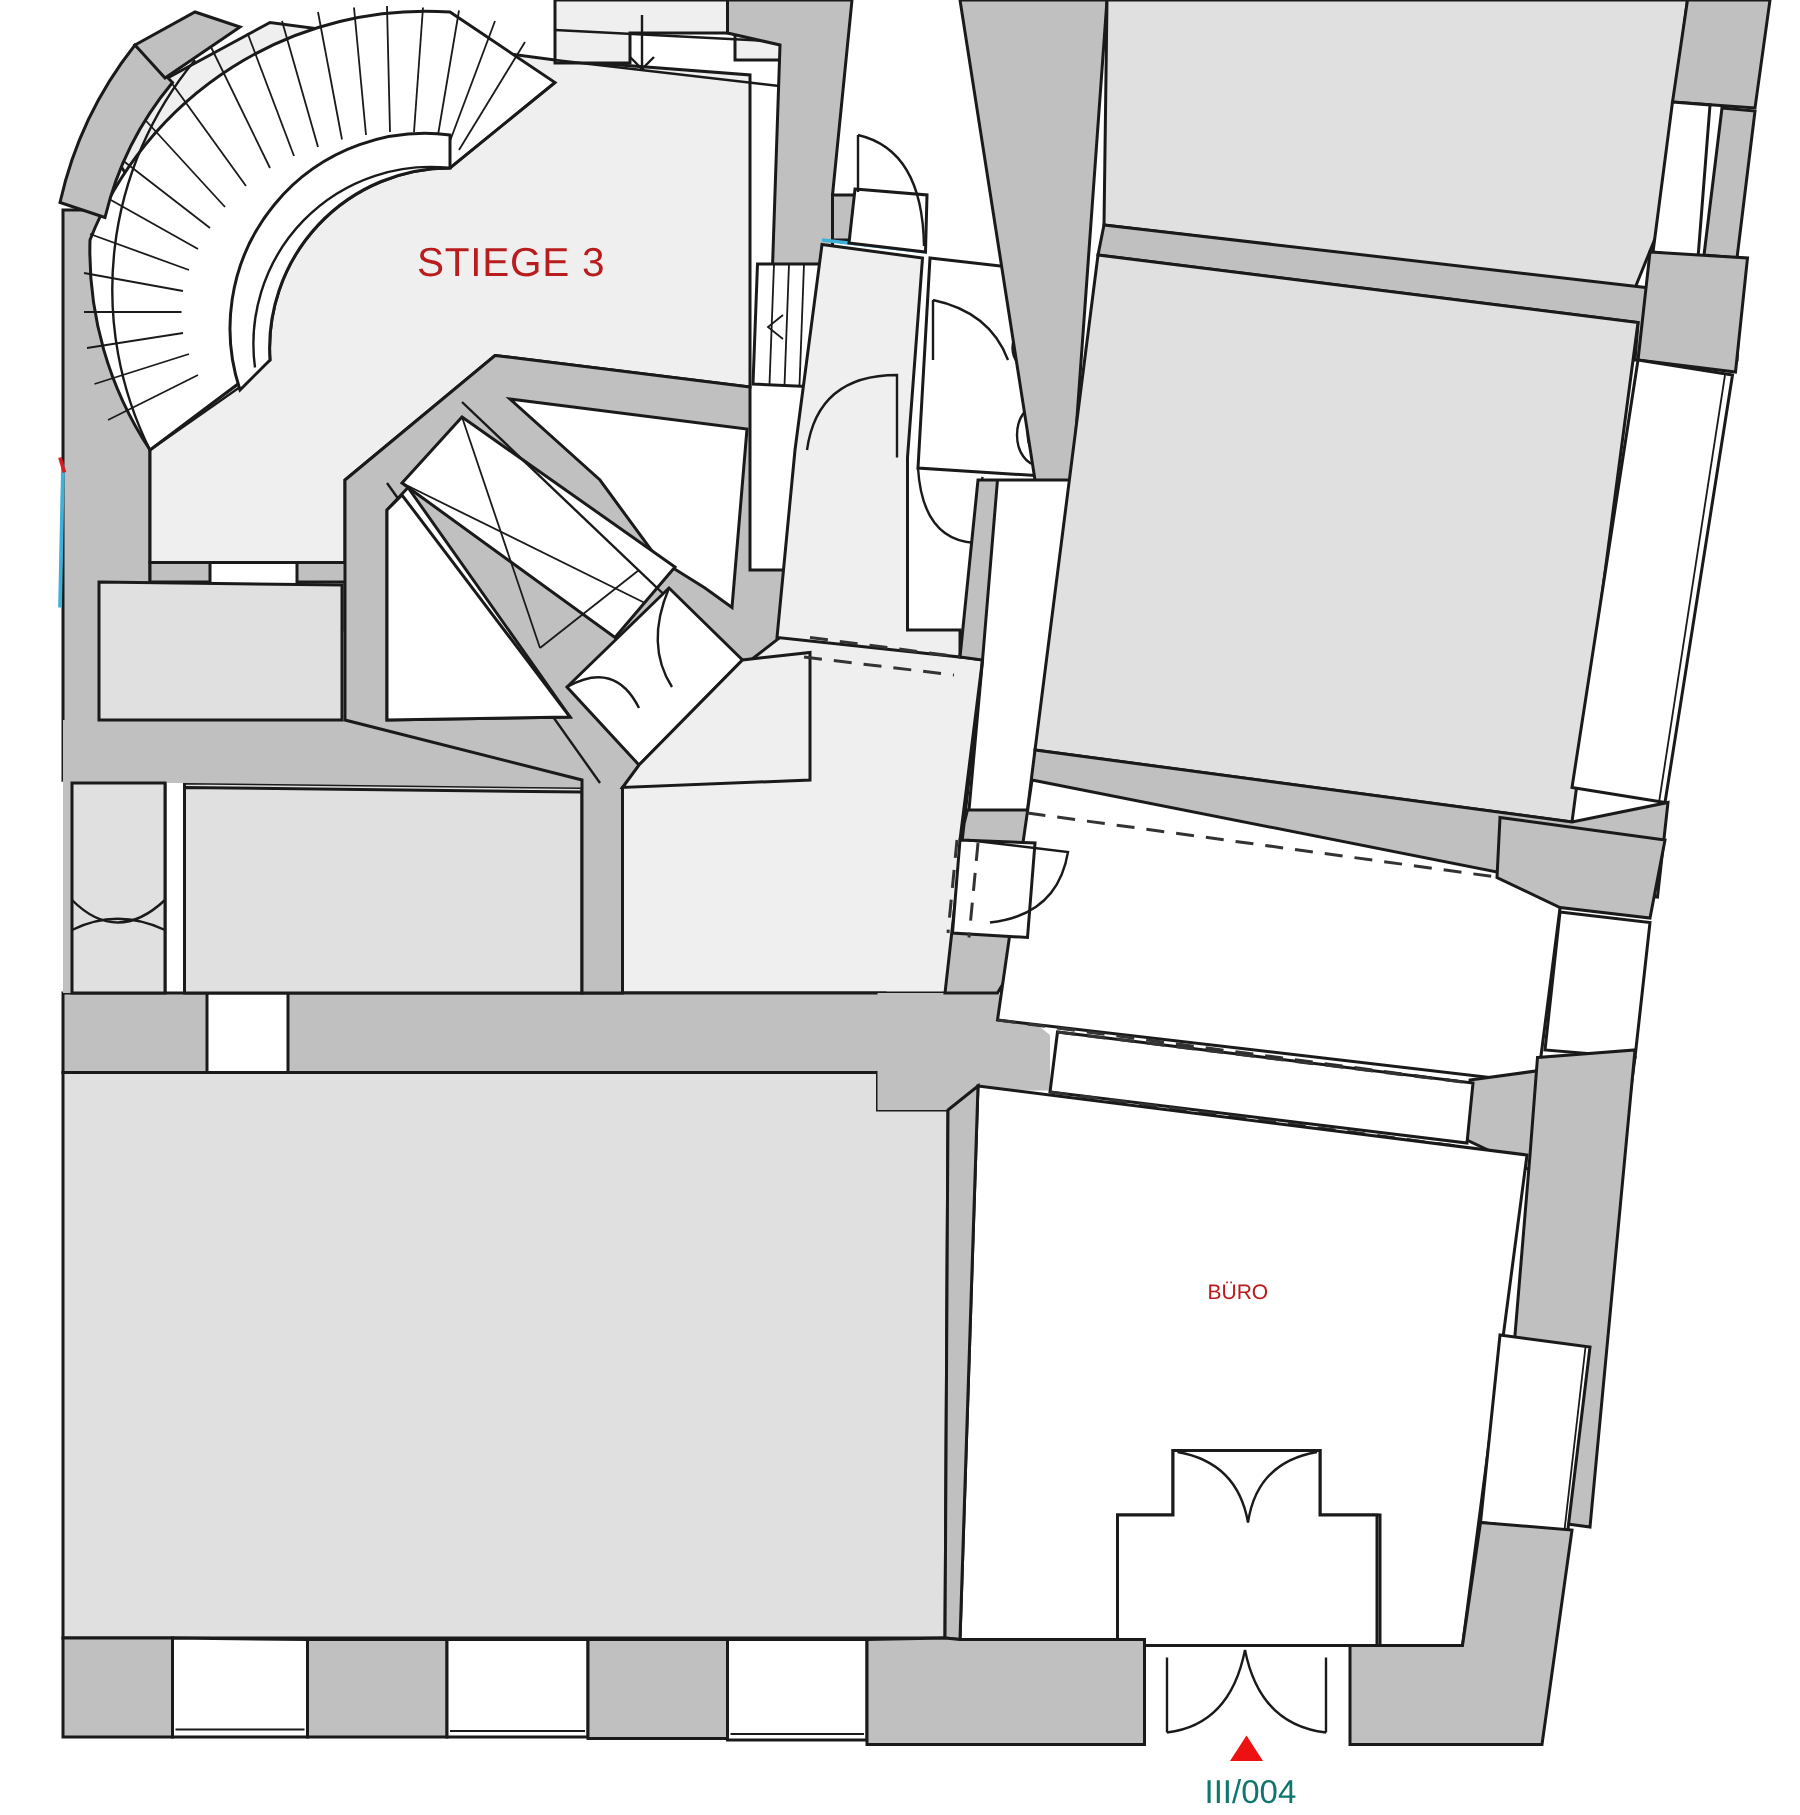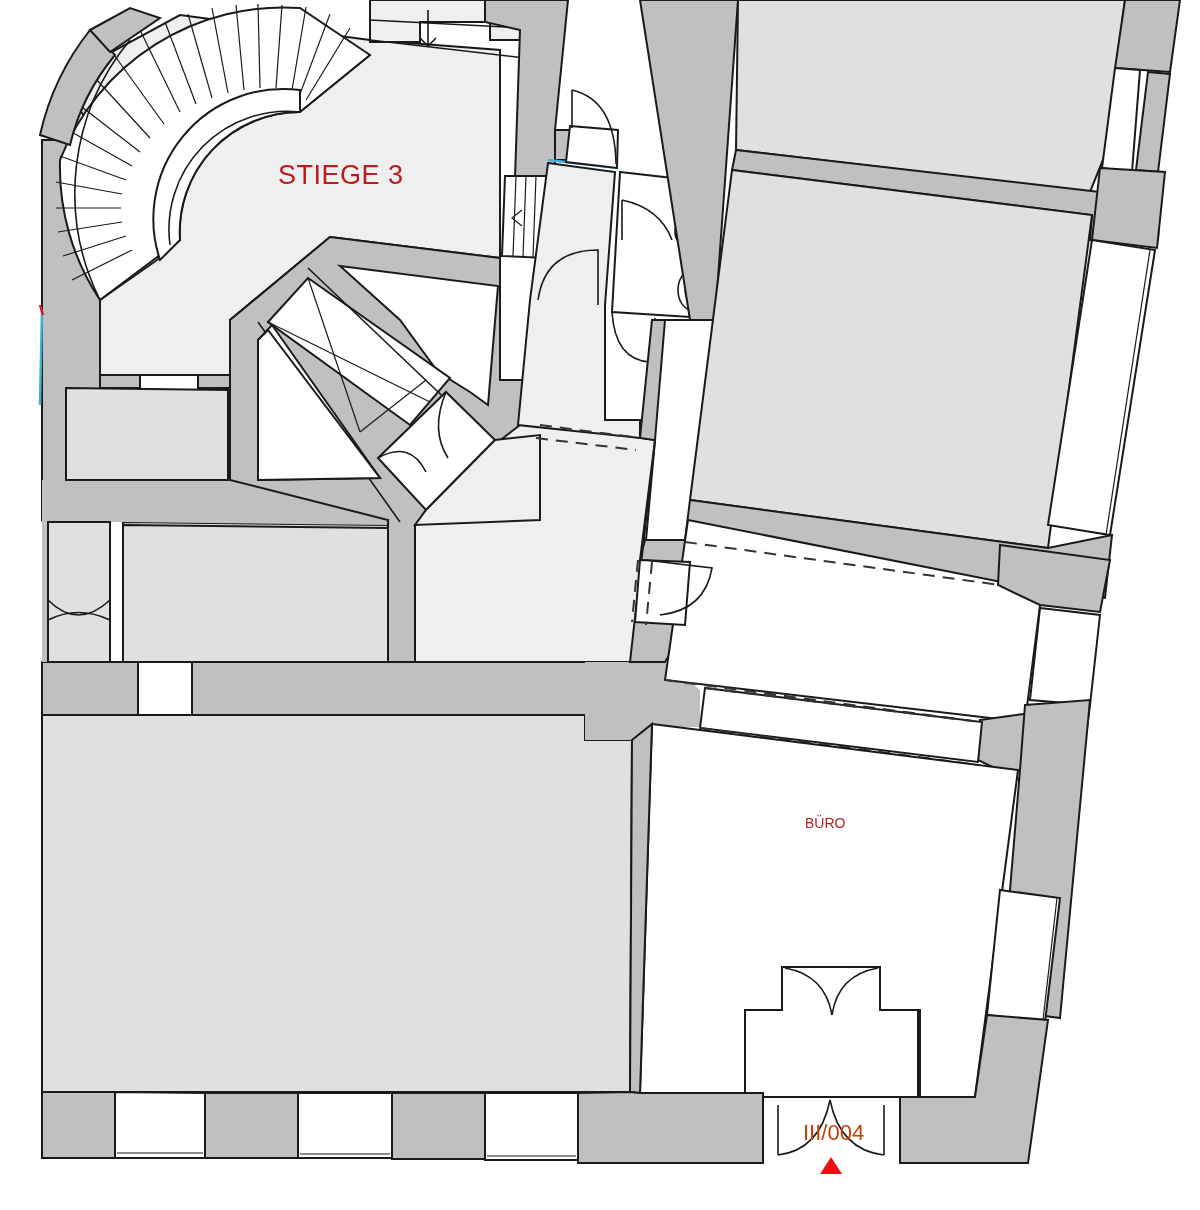"BÜRO" .label-room { top: 815px -> 853px }
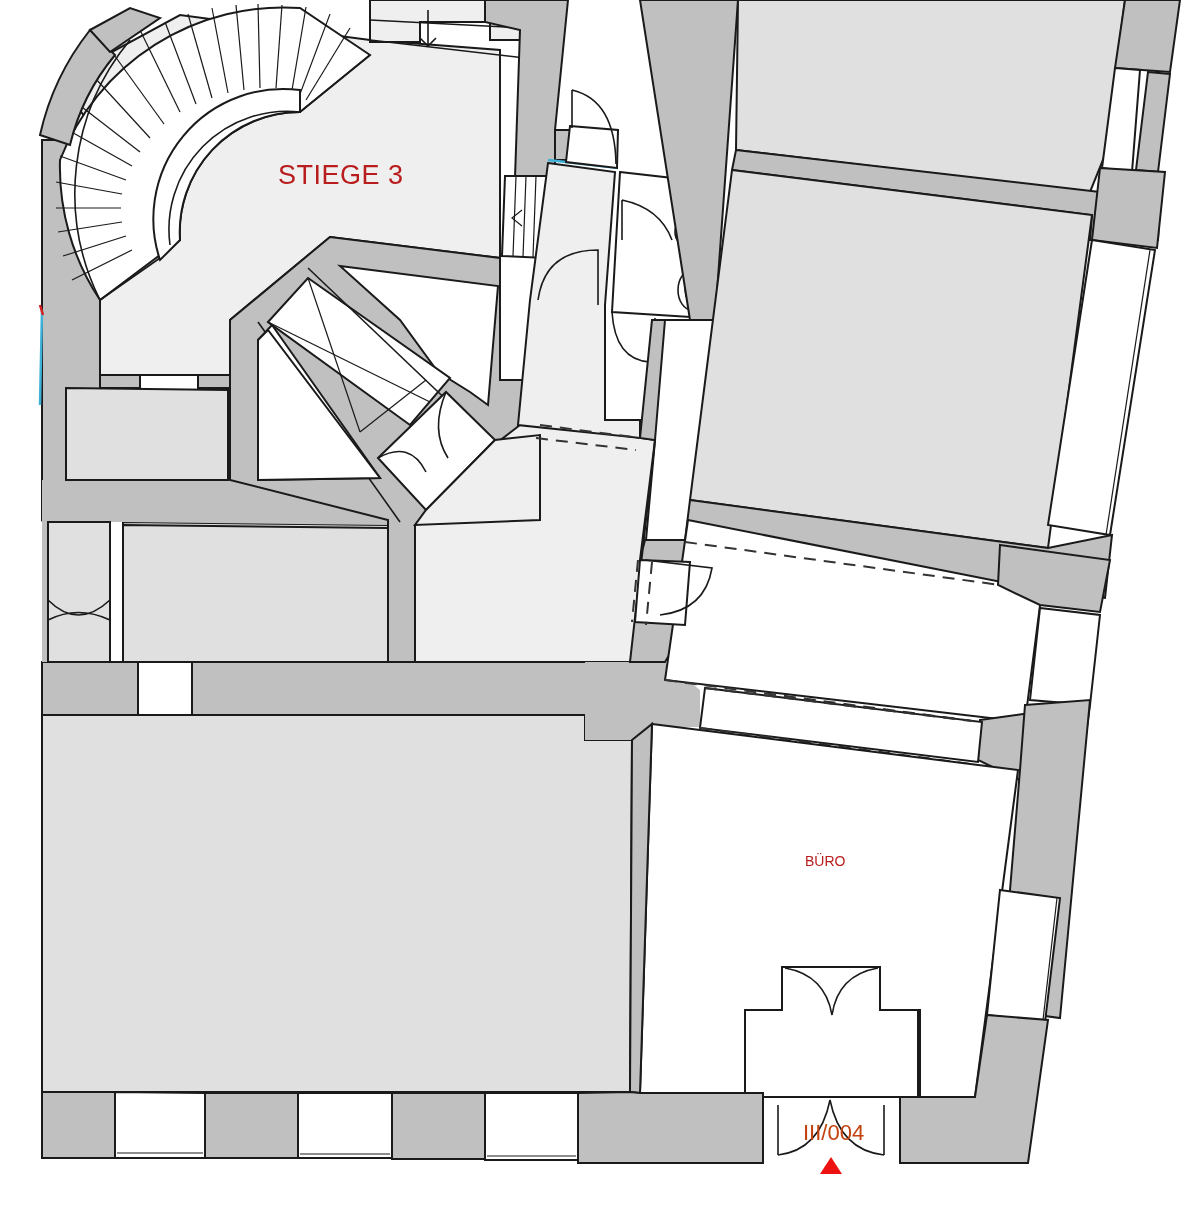"III/004" .label-entrance { color: #c2410c -> #0f766e; top: 1120px -> 1182px }
